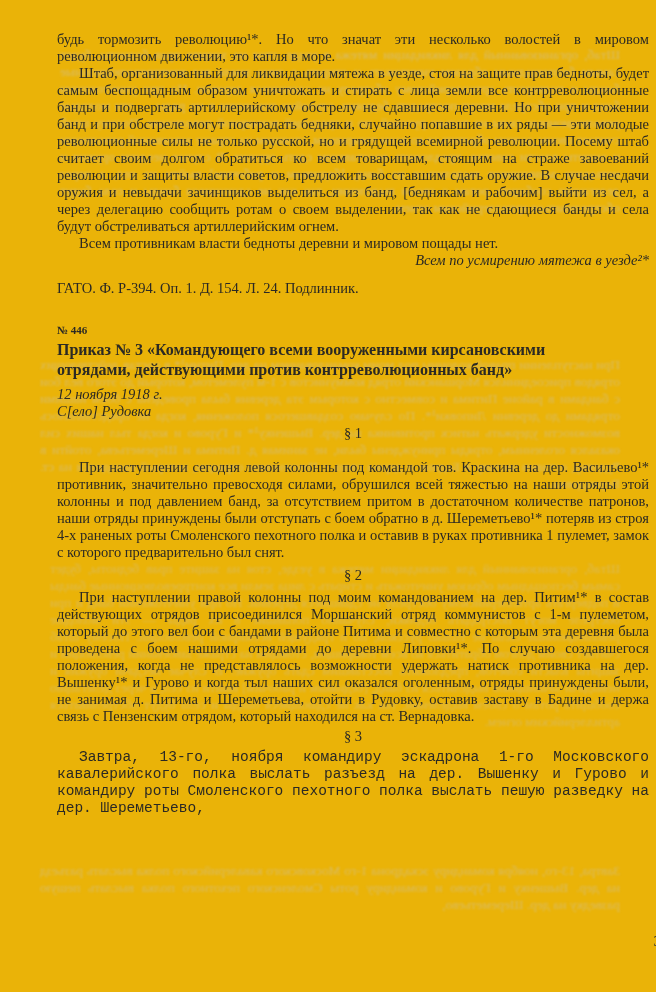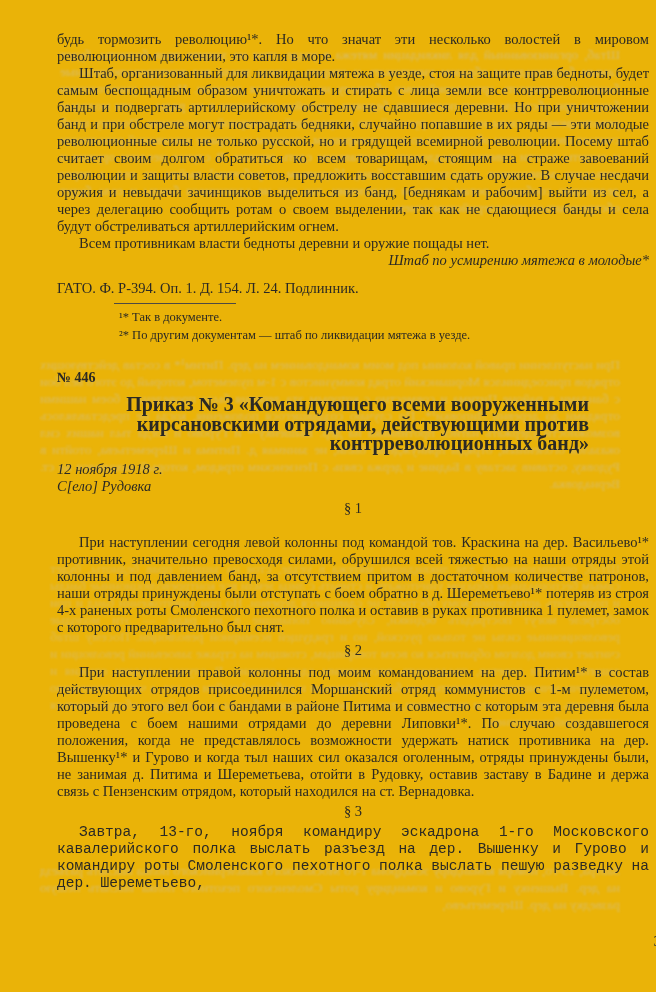"Всем противникам власти бедноты деревни" p.indent { text: оружие -> мировом }
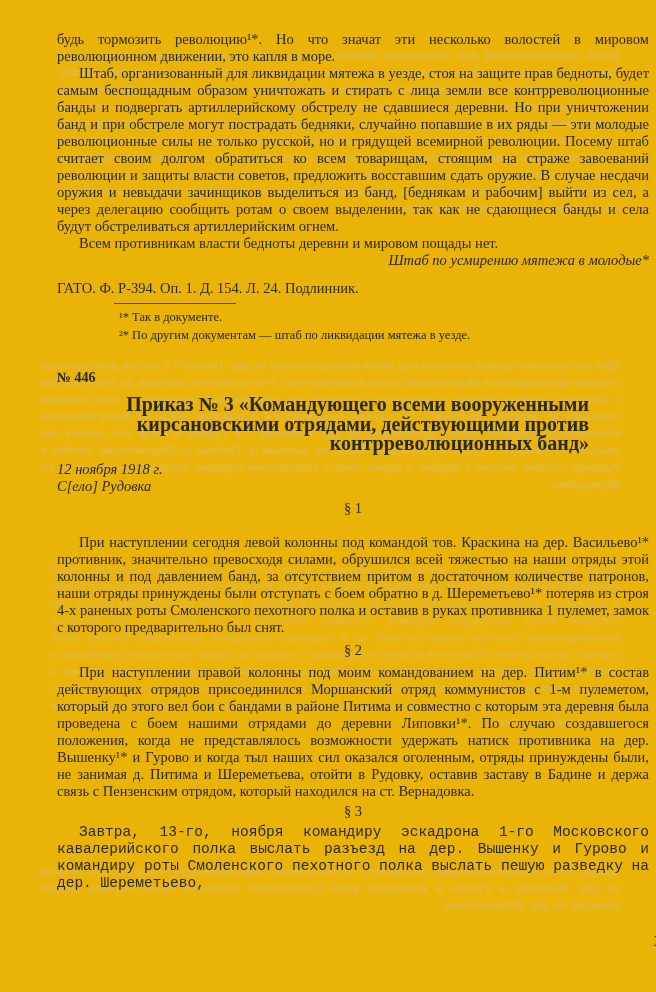"Штаб по усмирению мятежа в" p.signature { text: Штаб по усмирению мятежа в молодые -> Всем по усмирению мятежа в уезде² }
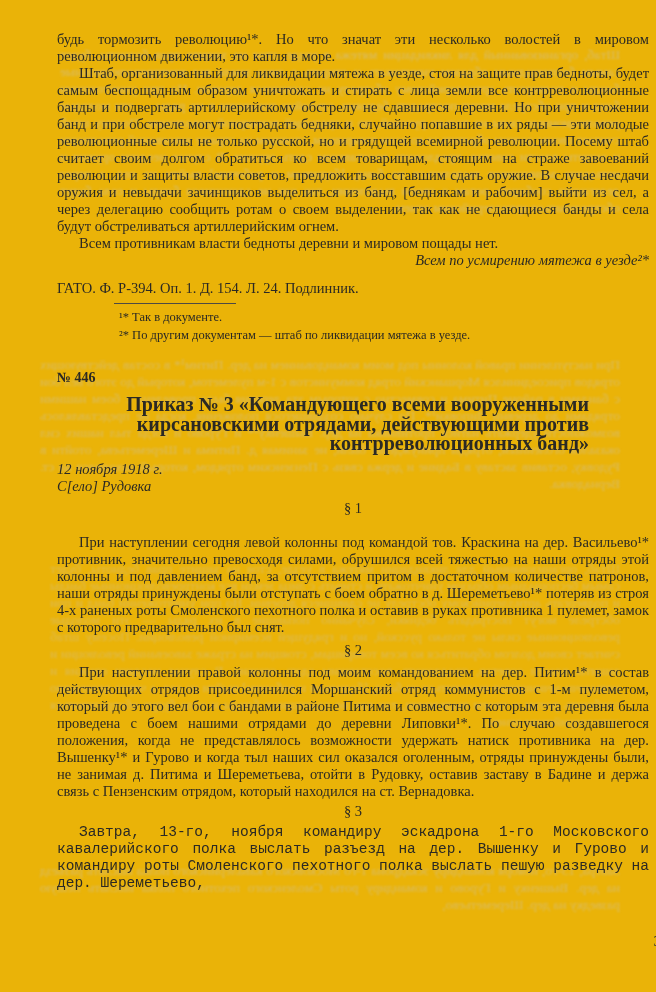"¹* Так в документе." div.fnblock { html: <div> <div></div> <p>¹* Так в документе.</p> <p>²* По другим документам — штаб по ликвидации мятежа в уезде.</p> </div> -> none }
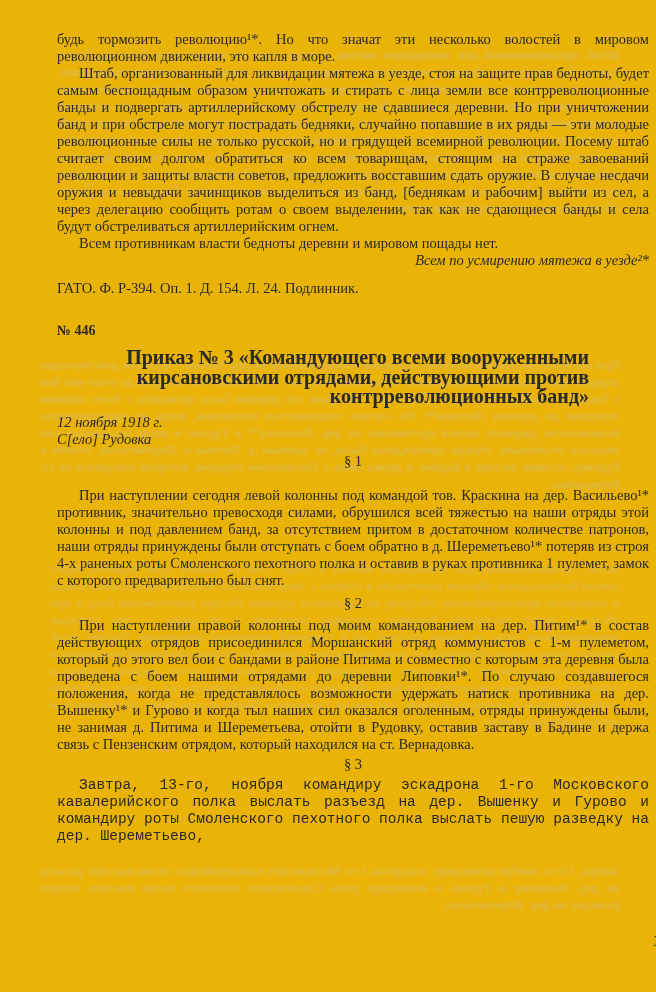"№ 446" .docnum { font-size: 14px -> 11px }
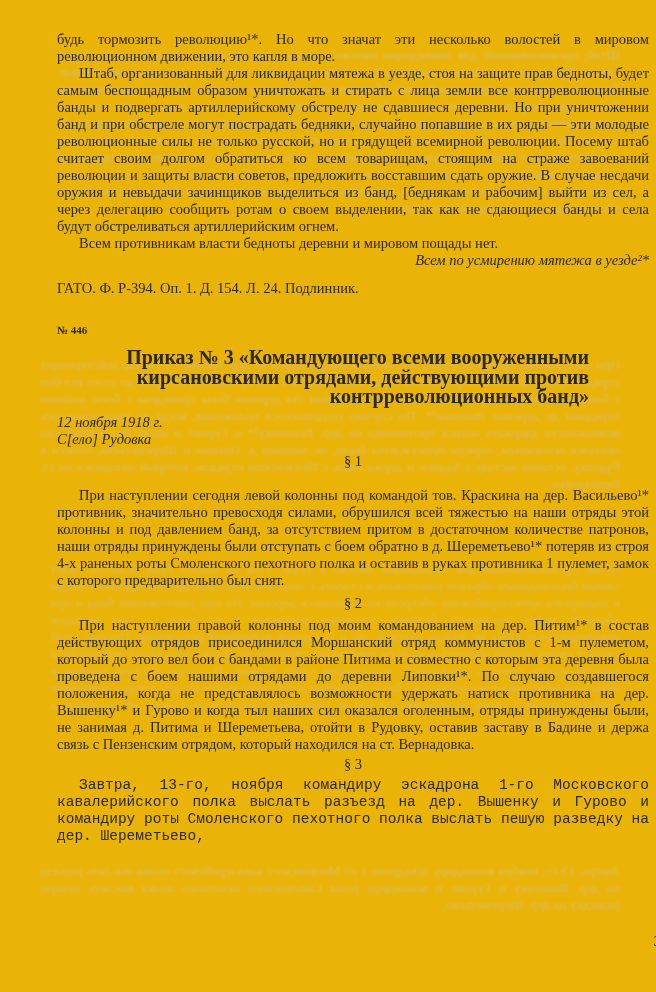"Приказ № 3 «Командующего всеми" .title { font-size: 20px -> 16px; margin-top: 8px -> none; text-align: right -> left }
